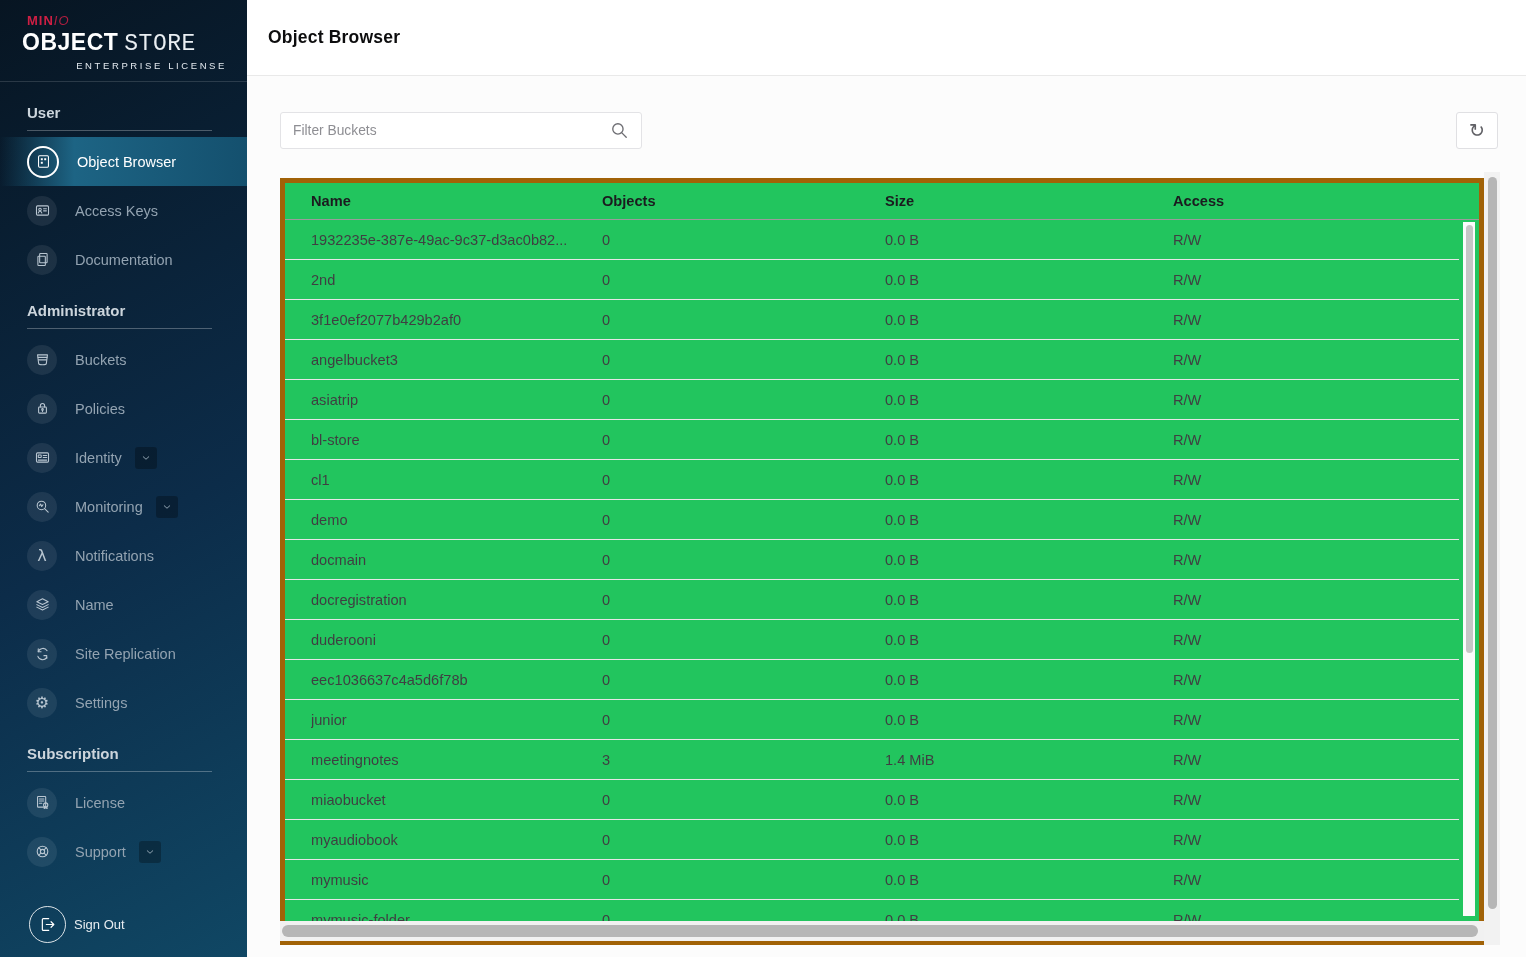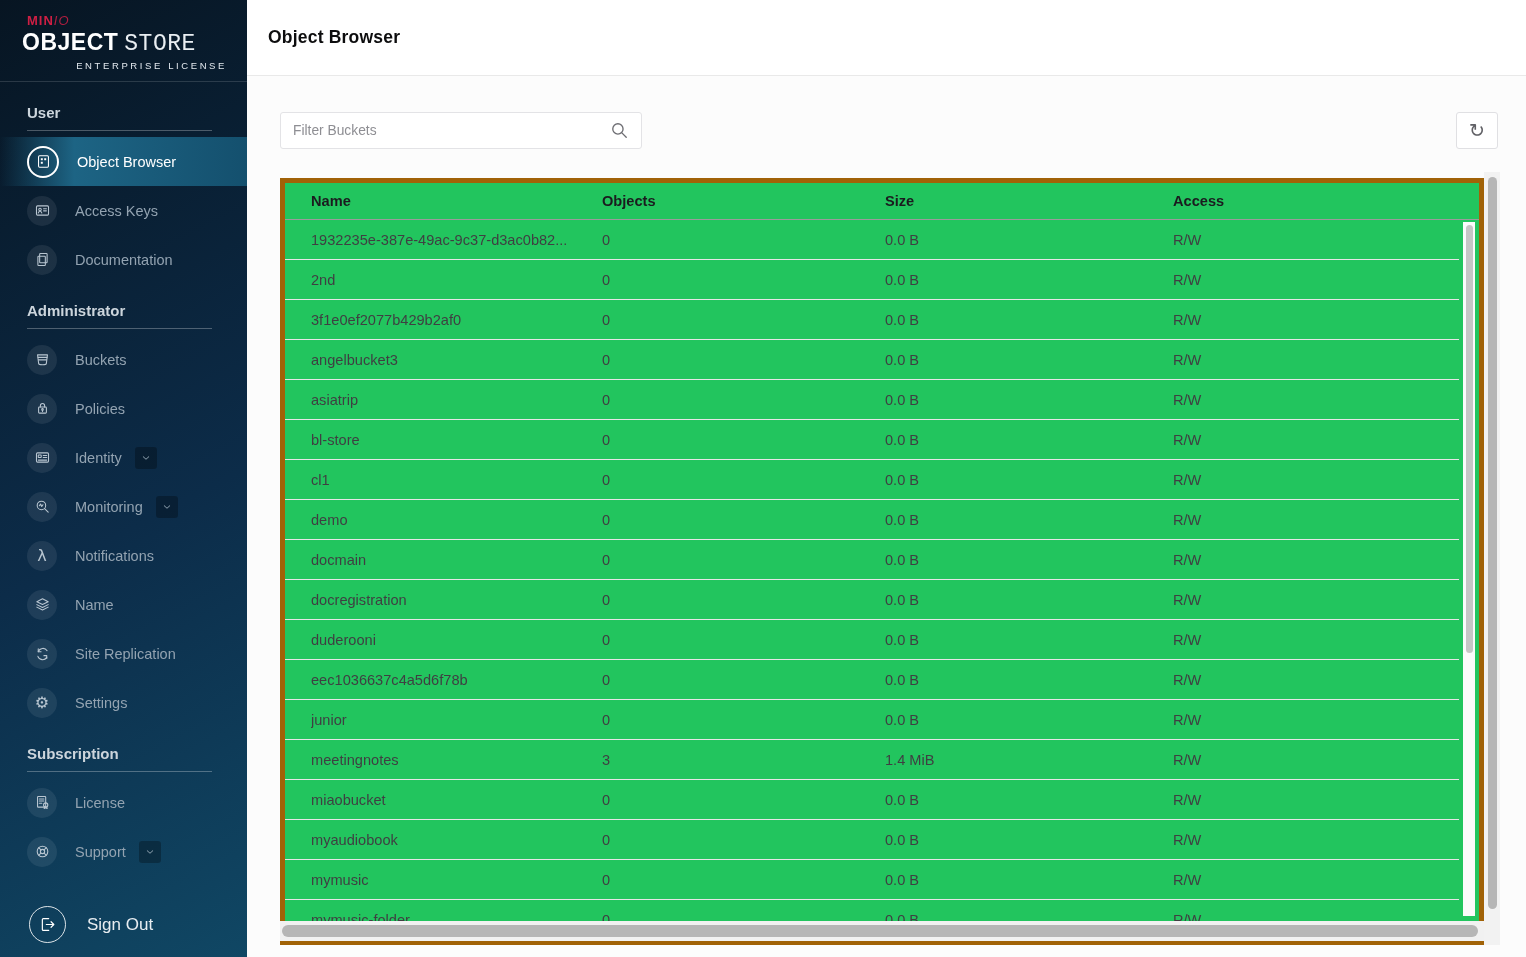"Sign Out" .signout .sb-label { font-size: 17px -> 13px; margin-left: 21px -> 8px }
